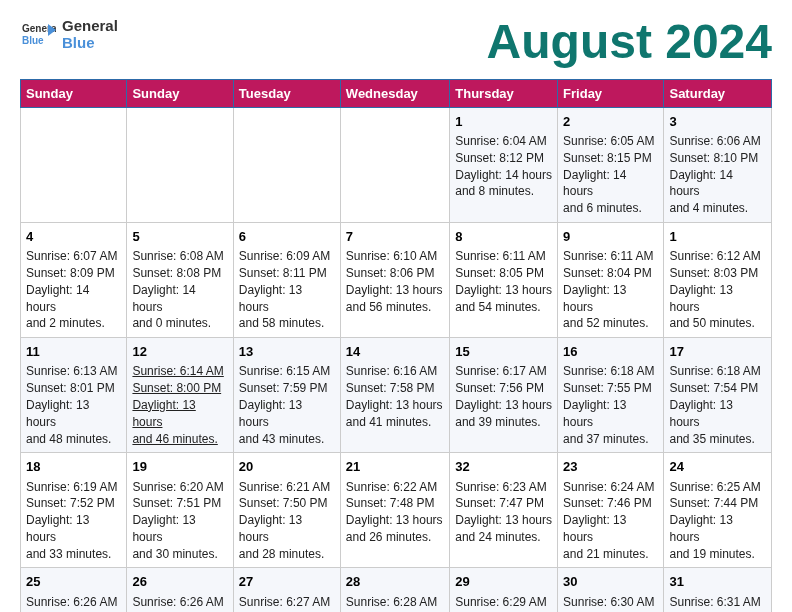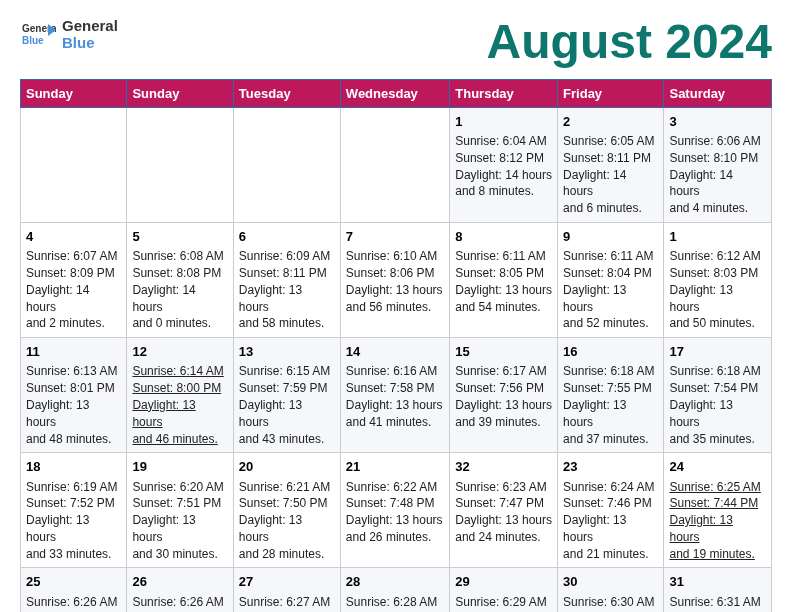"Sunrise: 6:05 AM" span.day-info { text: 8:11 -> 8:15 }
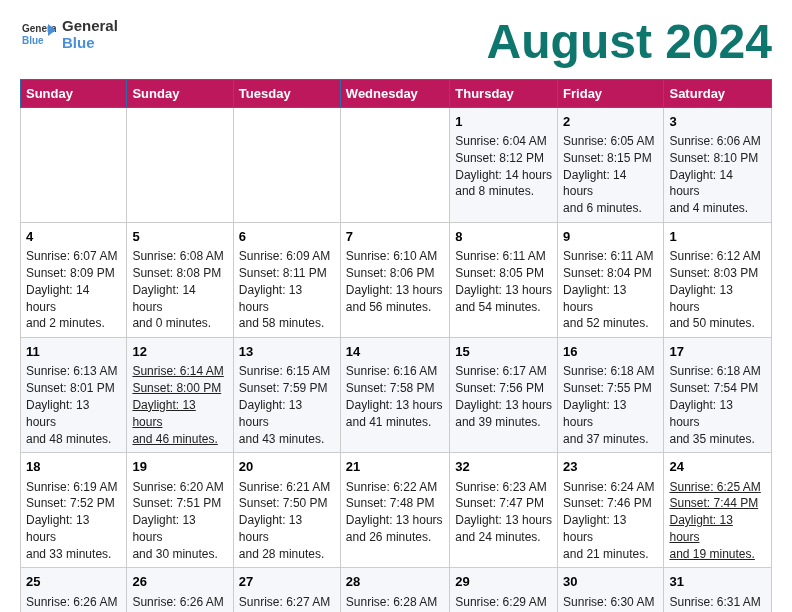"Sunrise: 6:25 AM" span.day-info { text-decoration: underline -> none }
